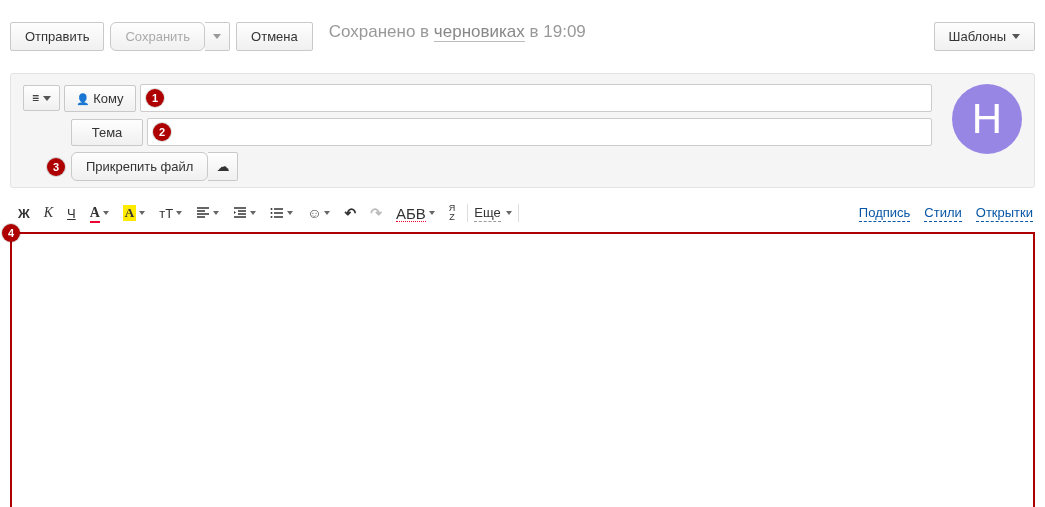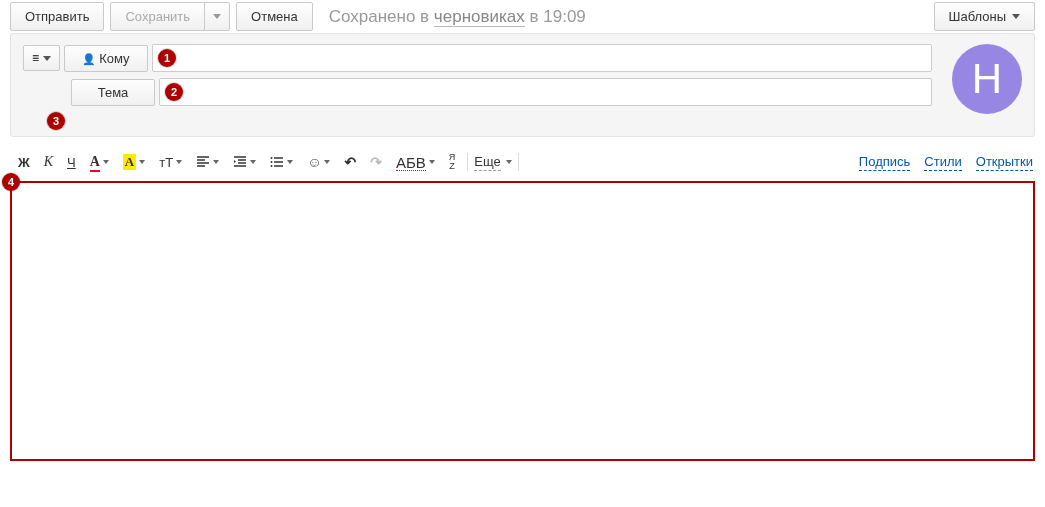"Отправить" .action-bar { align-items: center -> flex-start; padding: 2px 10px -> 22px 10px }
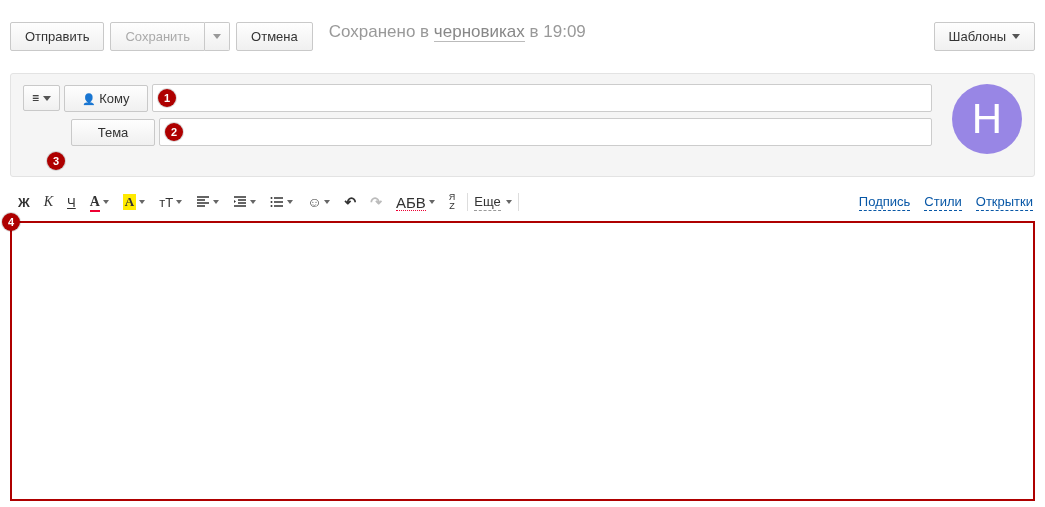"Сохранить" .btn-group .btn:first-child { border-radius: none -> 6px }
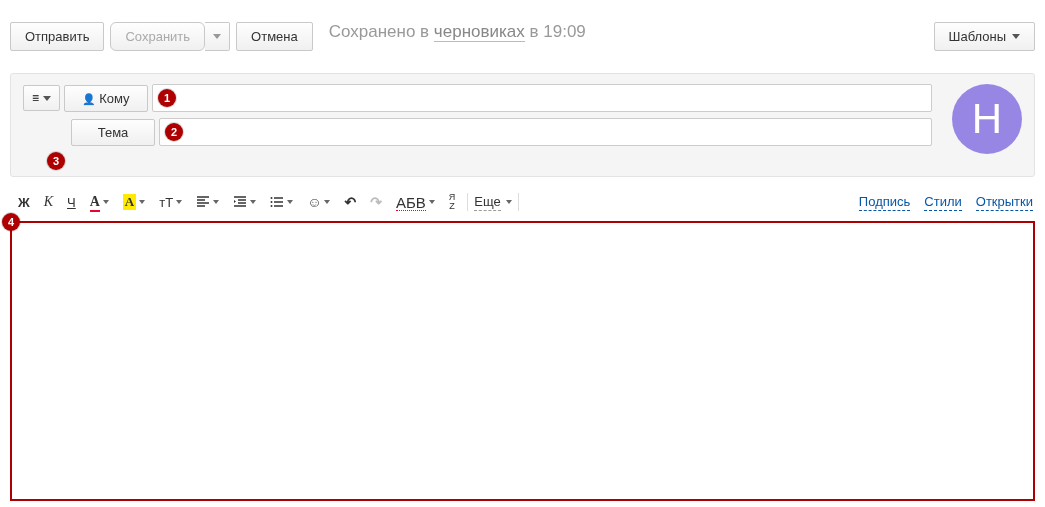"Кому" .field-label-btn { width: 84px -> 72px }
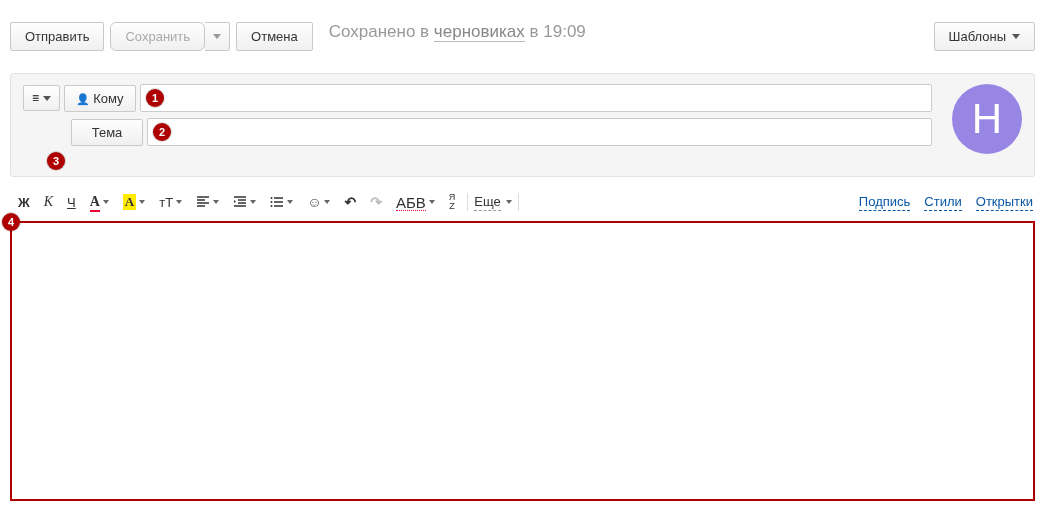"Прикрепить файл" div.btn-group { html: none -> <div> <button>Прикрепить файл</button> <button> <span>☁</span> </button> </div> }
